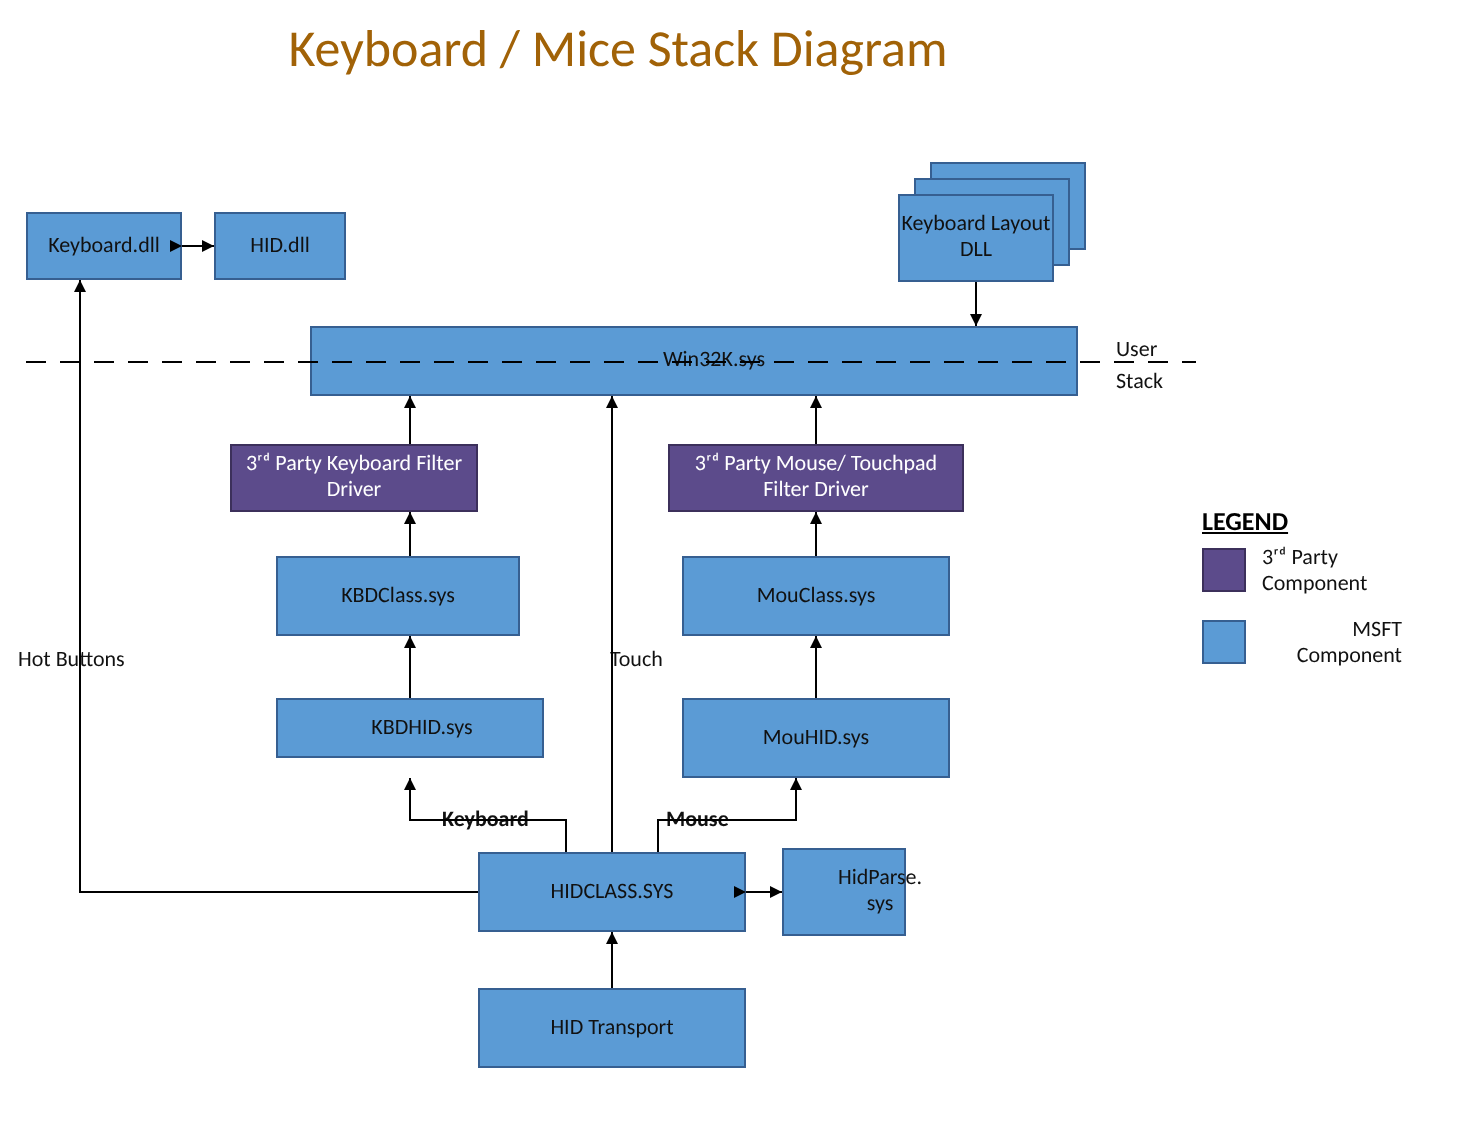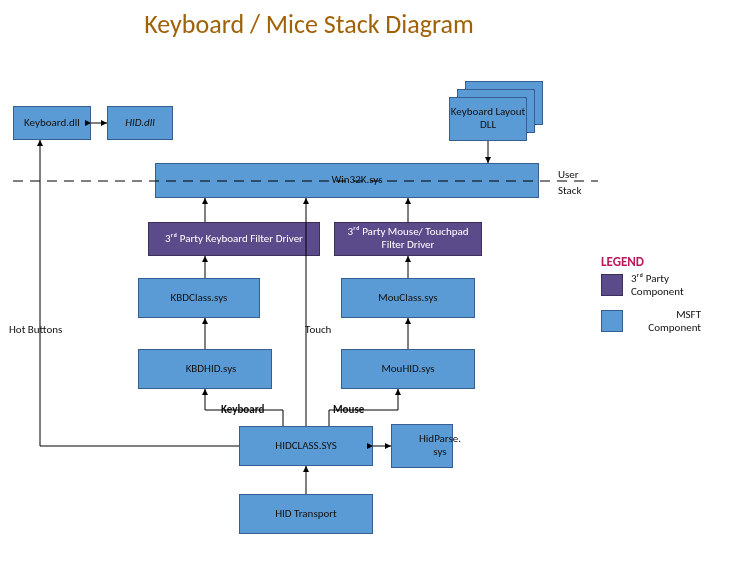"HID.dll" div.box { font-style: italic -> none }
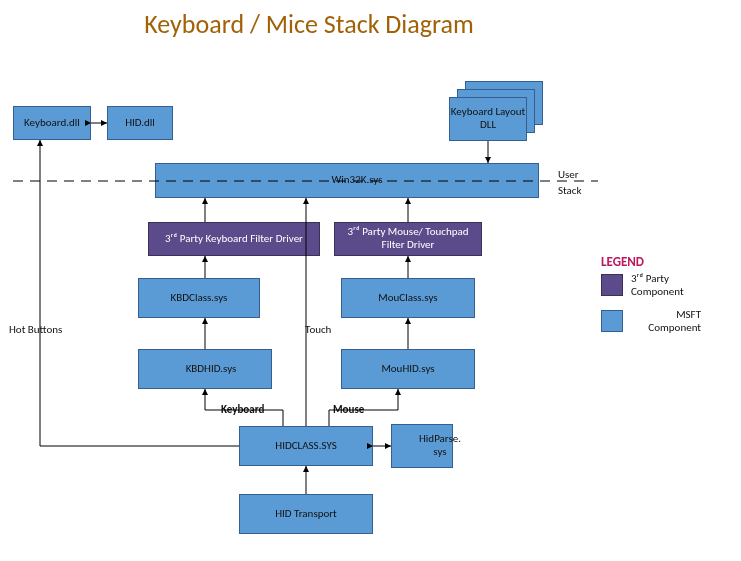"3ʳᵈ Party Keyboard Filter Driver" div.box { left: 148px -> 115px; width: 172px -> 124px }
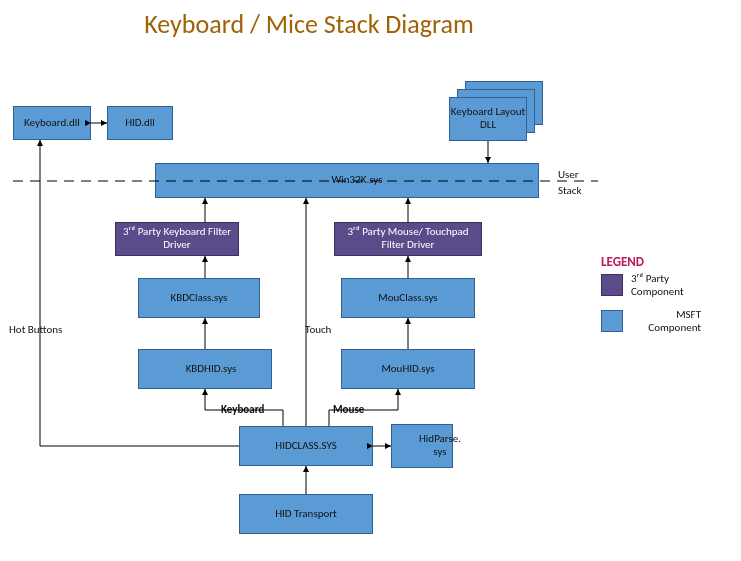"LEGEND" .legend-title { color: #be185d -> #000000; text-decoration: none -> underline }
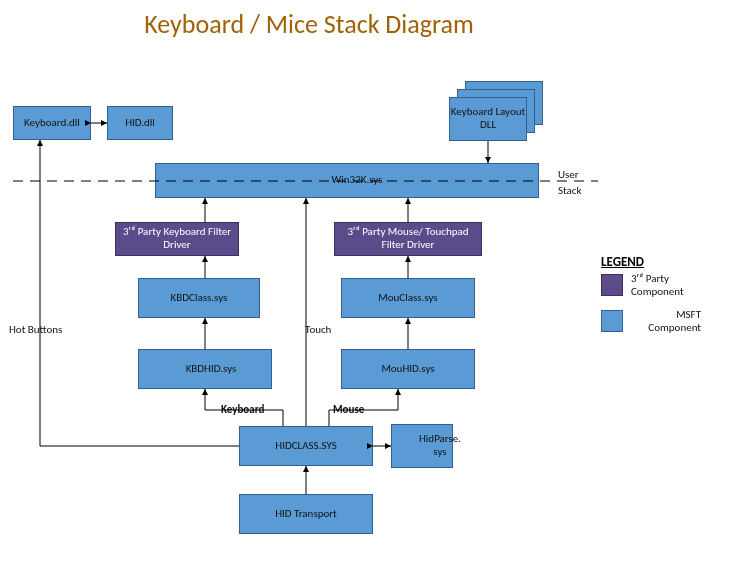"KBDHID.sys" div.box { height: 40px -> 30px }
